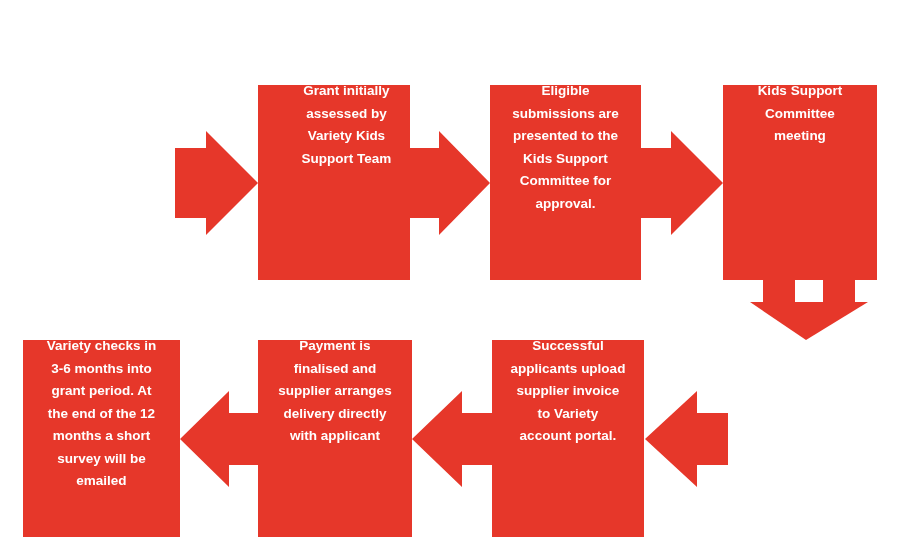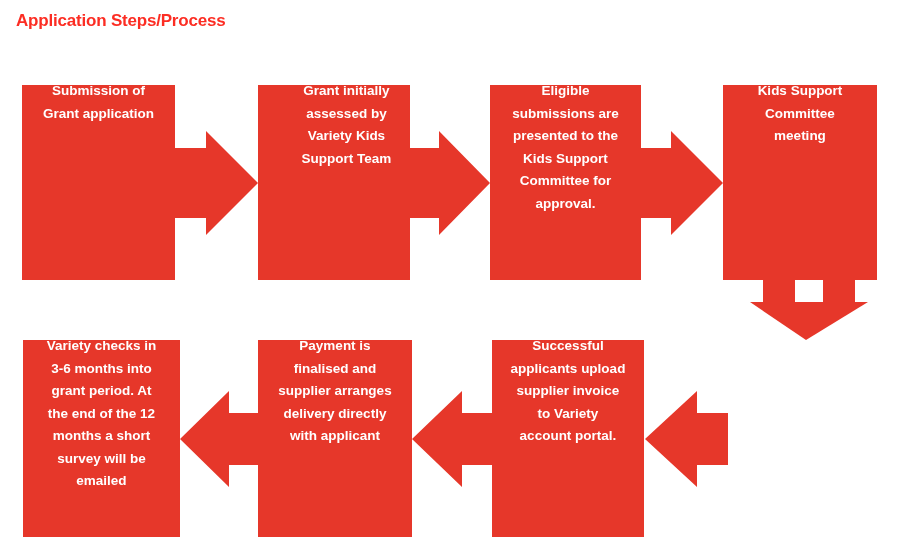"Application Steps/Process" div.page-title { html: <div>Application Steps/Process</div> -> none }
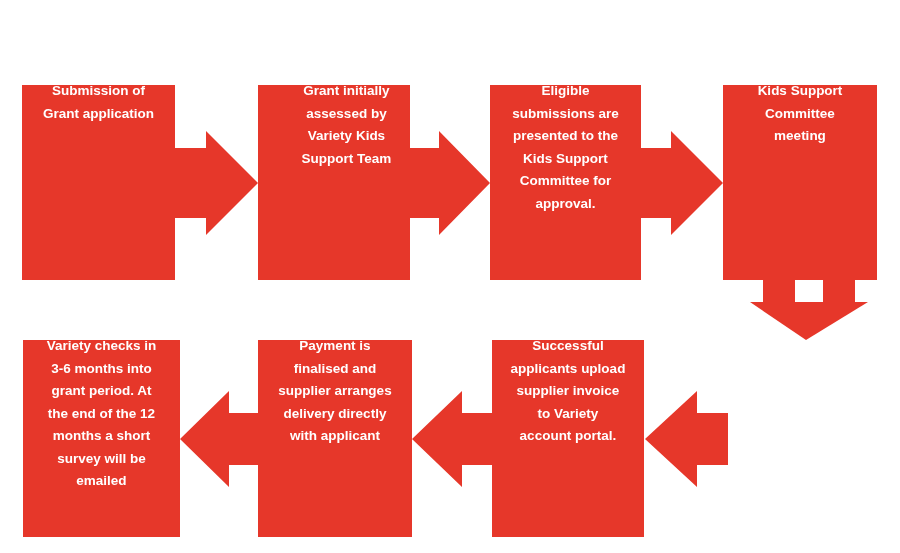"Submission of" div.box { html: <div> <span>Submission of Grant application</span> </div> -> none }
